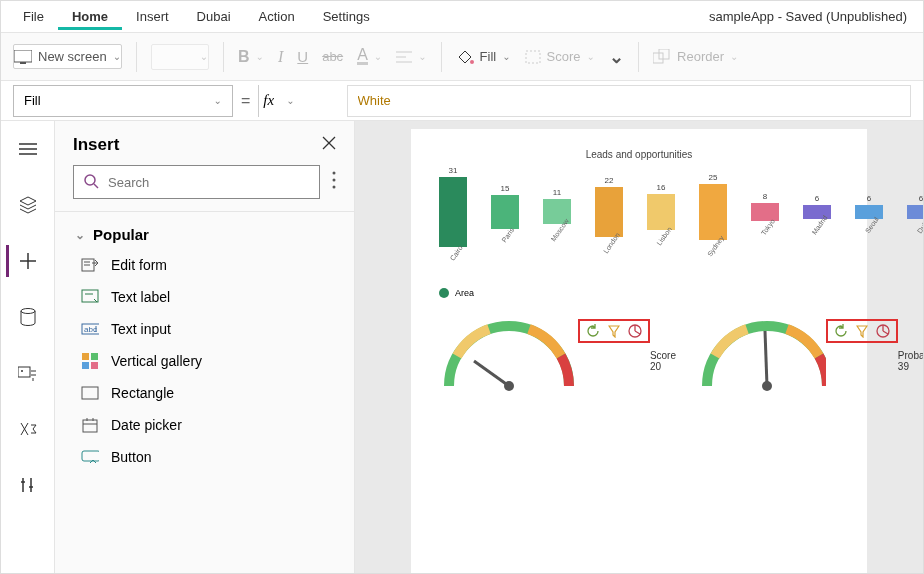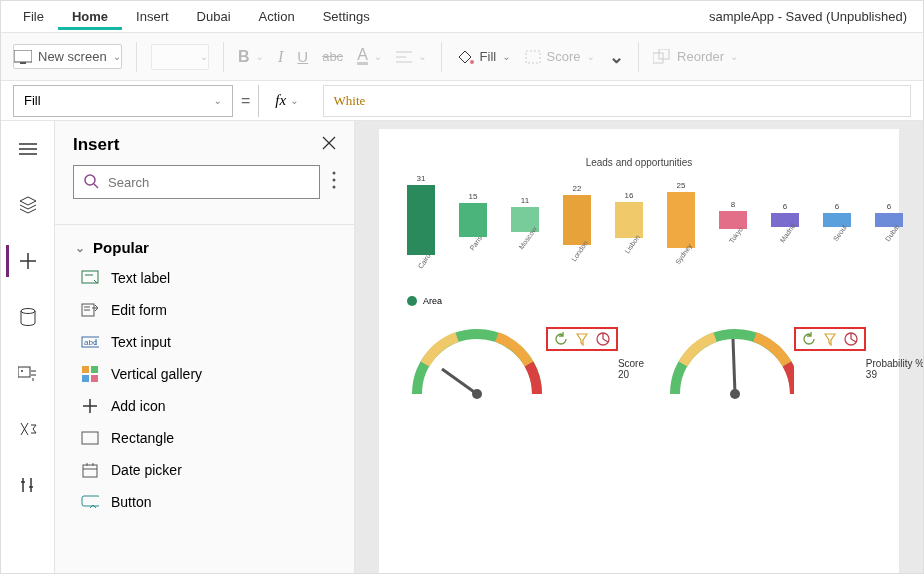"fx" .fx-box { gap: 4px -> 12px; padding: 0 16px -> 0 4px }
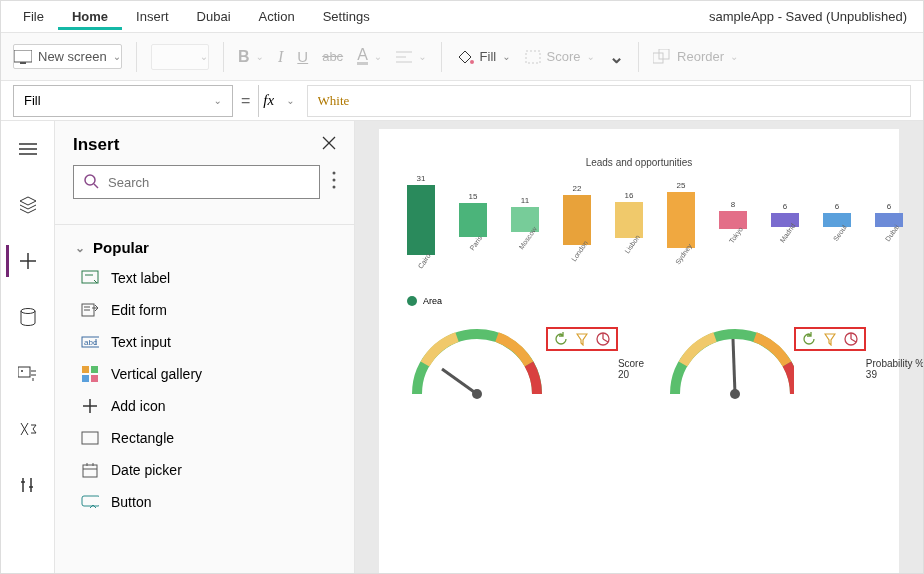"White" .fx-input { font-family: Liberation Serif, serif -> Liberation Sans, sans-serif; margin-left: none -> 40px }
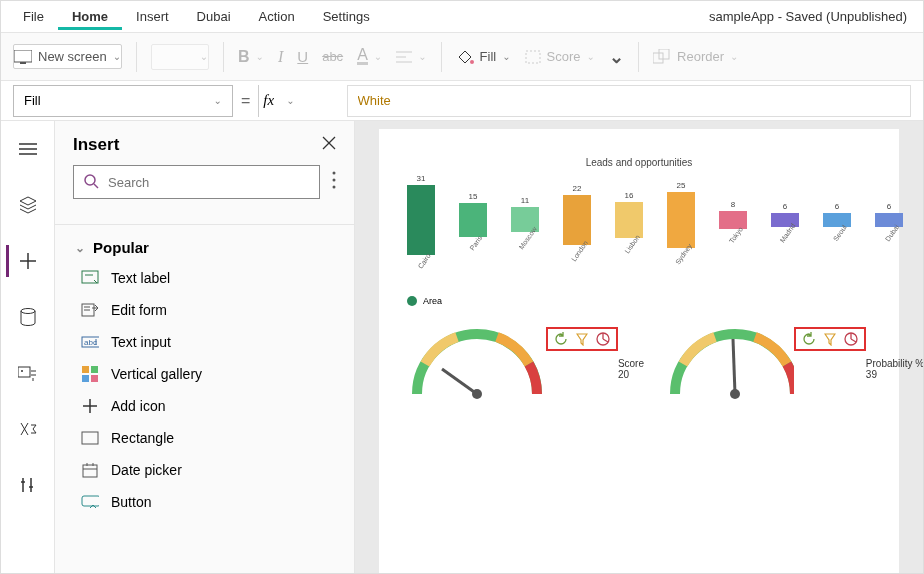"Leads and opportunities" .canvas { padding: 28px 18px -> 20px 18px; width: 520px -> 456px }
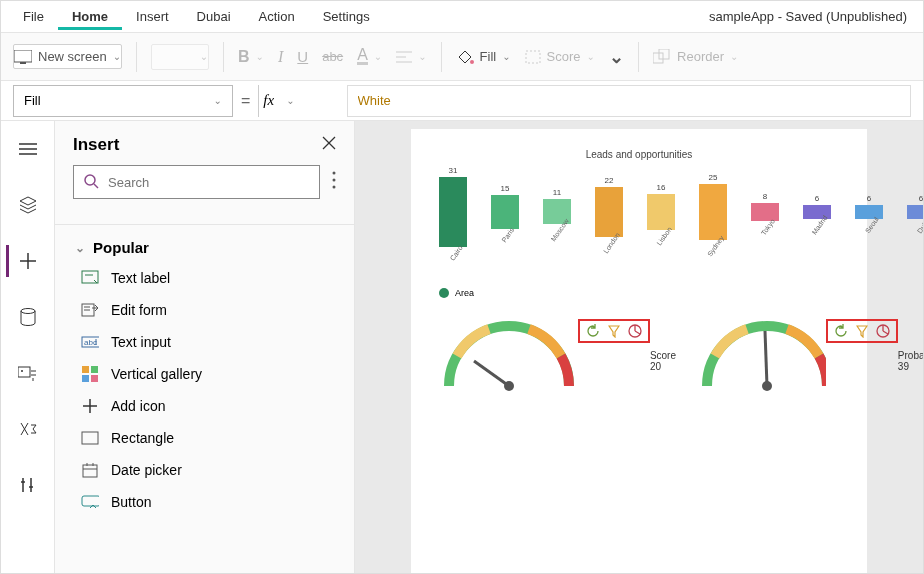"Search" .panel-search-row { padding: 0 18px 25px -> 0 18px 12px }
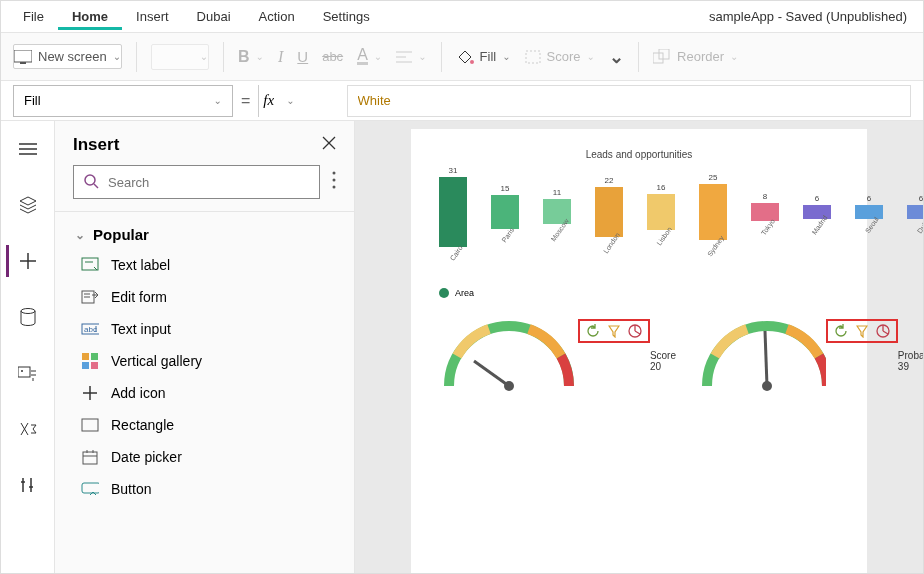"Text label" div.list-item { order: before "Edit form" -> after "Edit form" }
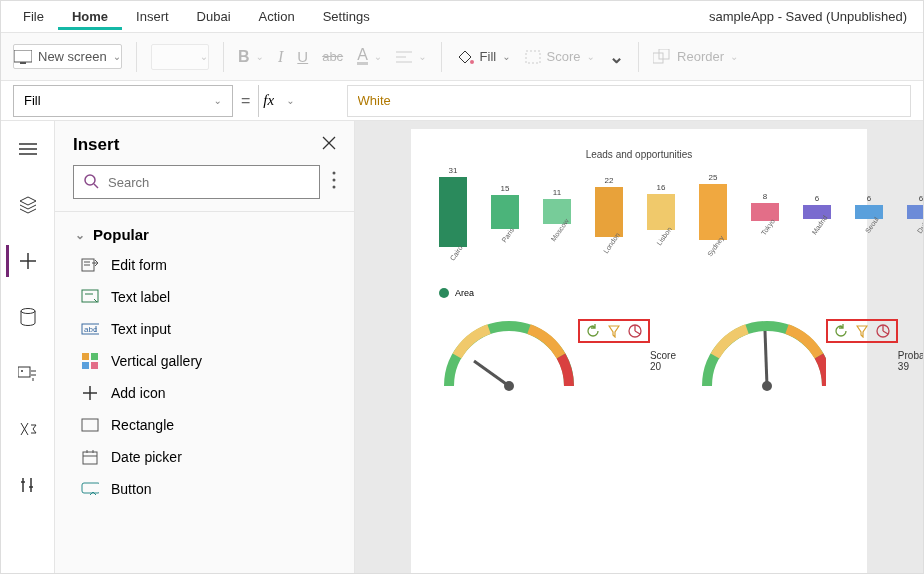"Add icon" div.list-item { html: <div> <span> <svg> <line></line> <line></line> </svg> </span> <span>Add icon</span> </div> -> none }
